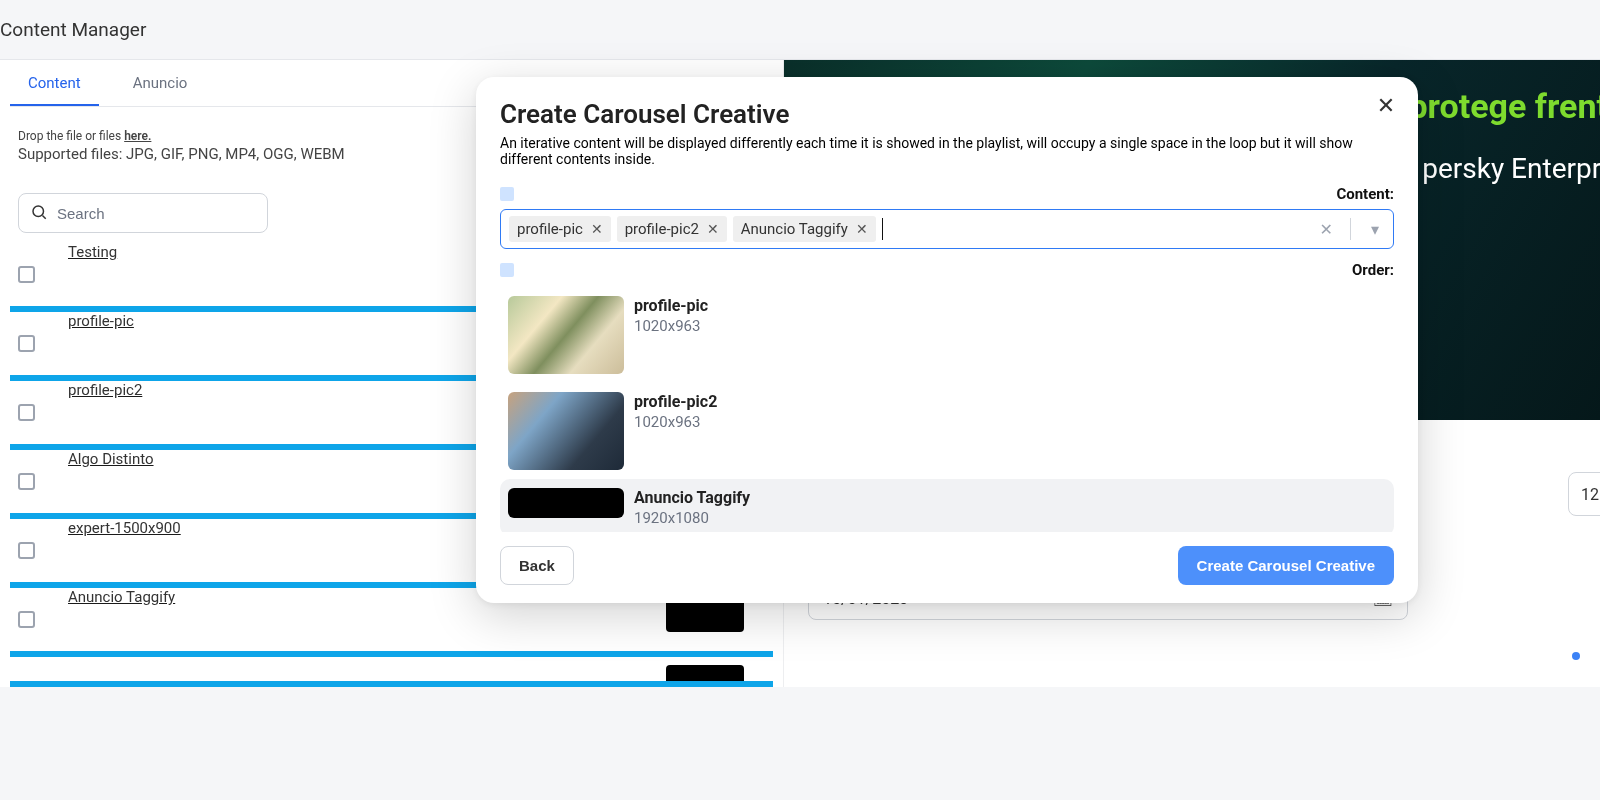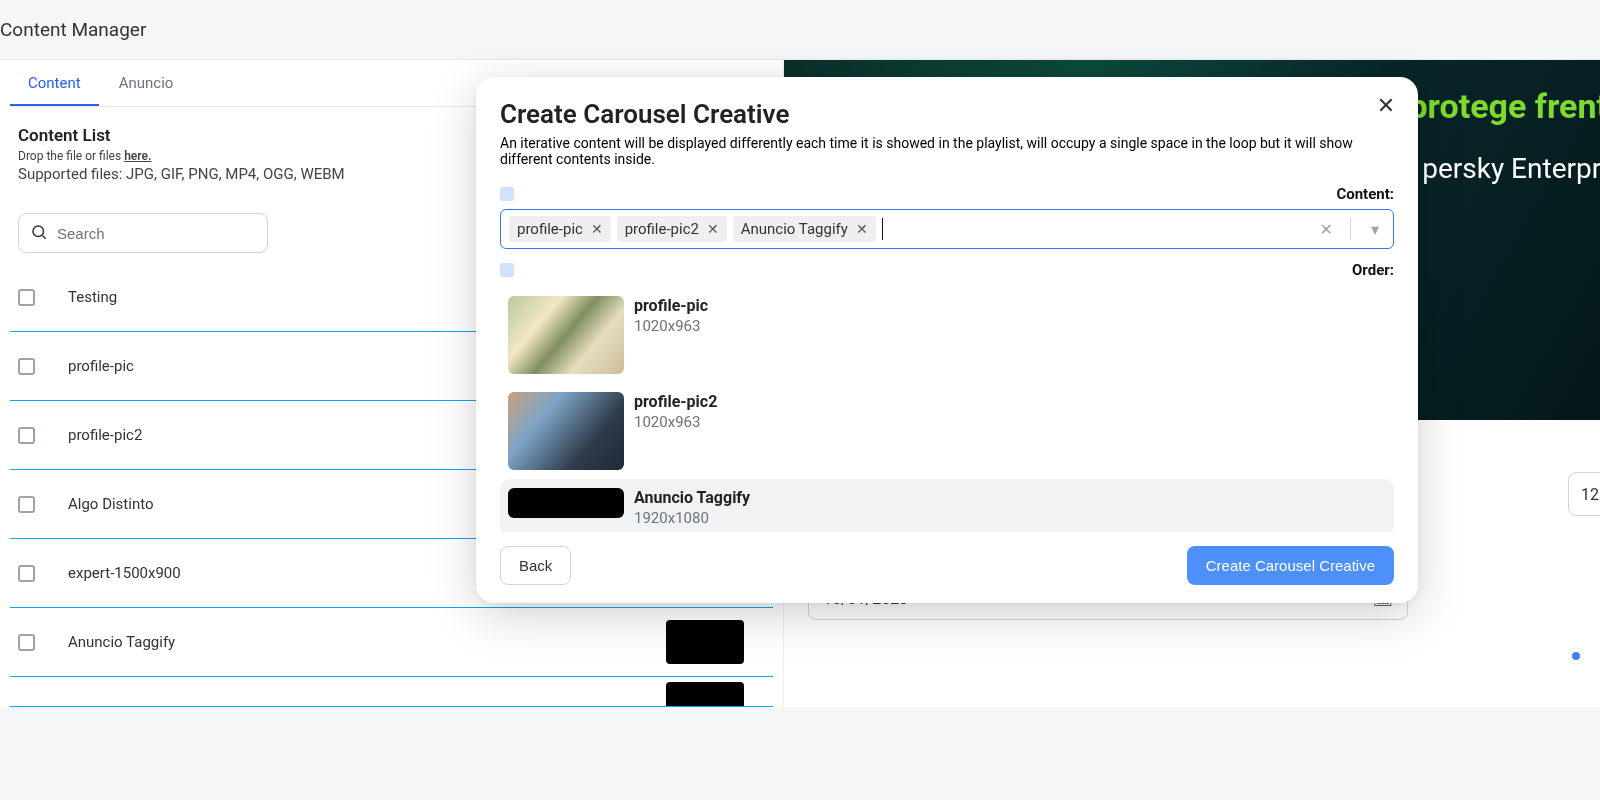"Content" .tabs { gap: 2px -> 16px }
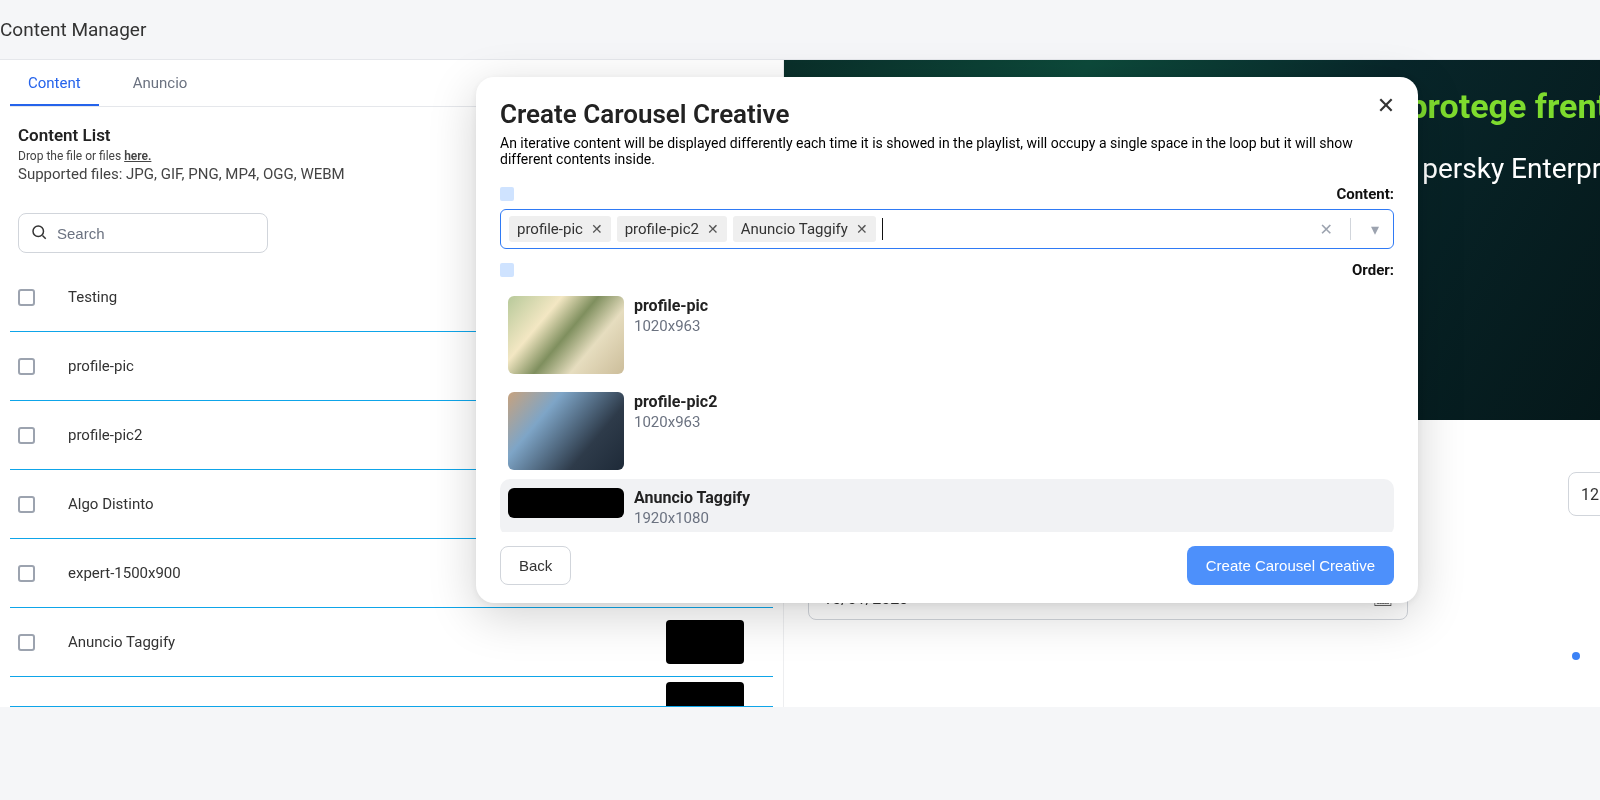"Content List" div.content-list-title { html: <div>Content List</div> -> none }
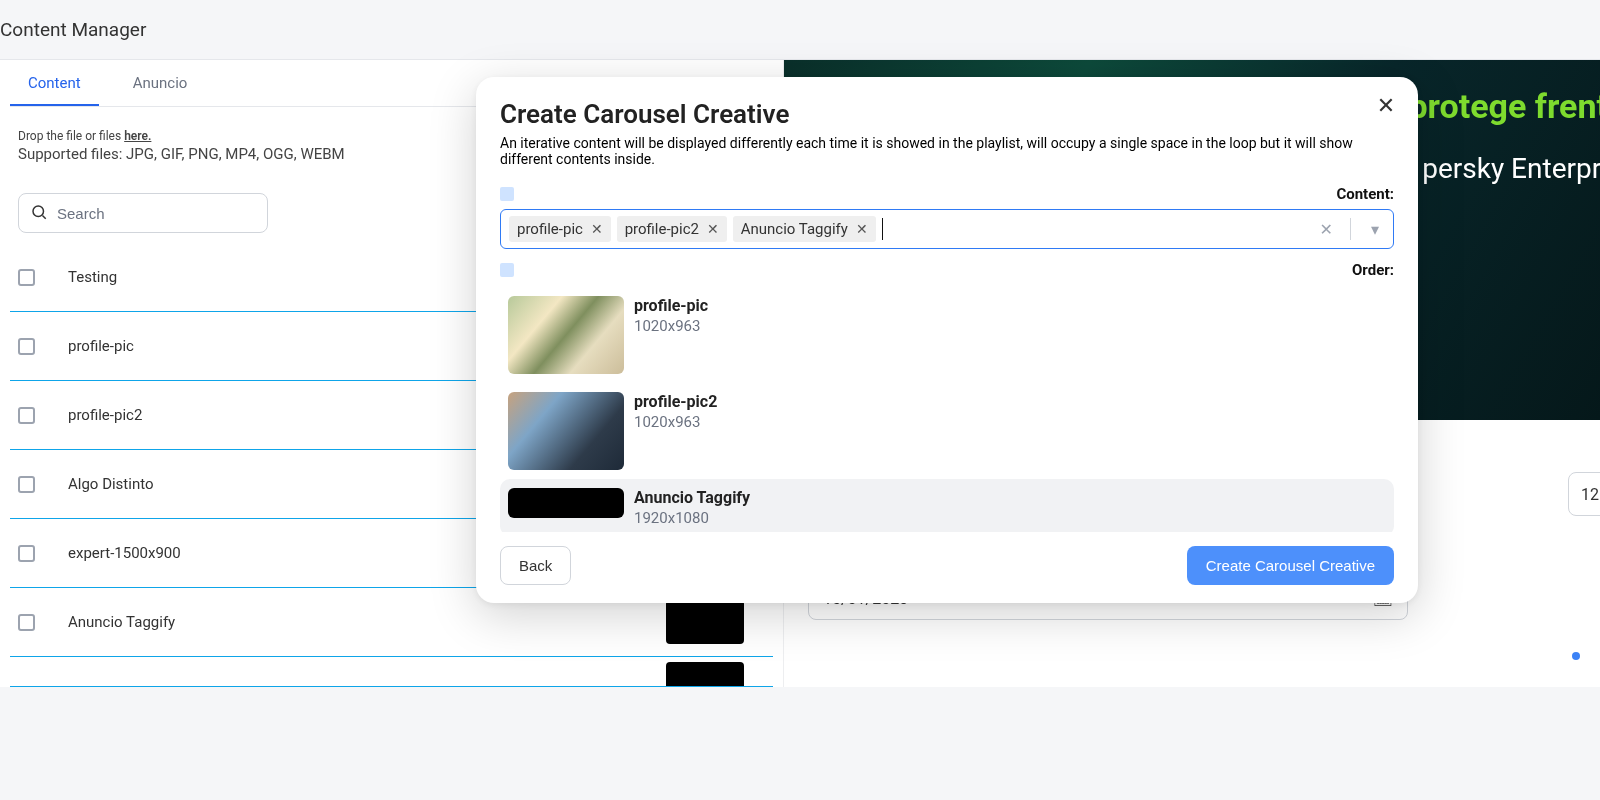"Testing" .row { align-items: center -> none; border-bottom: 1px solid #0ea5e9 -> 6px solid #0ea5e9; text-decoration: none -> underline }
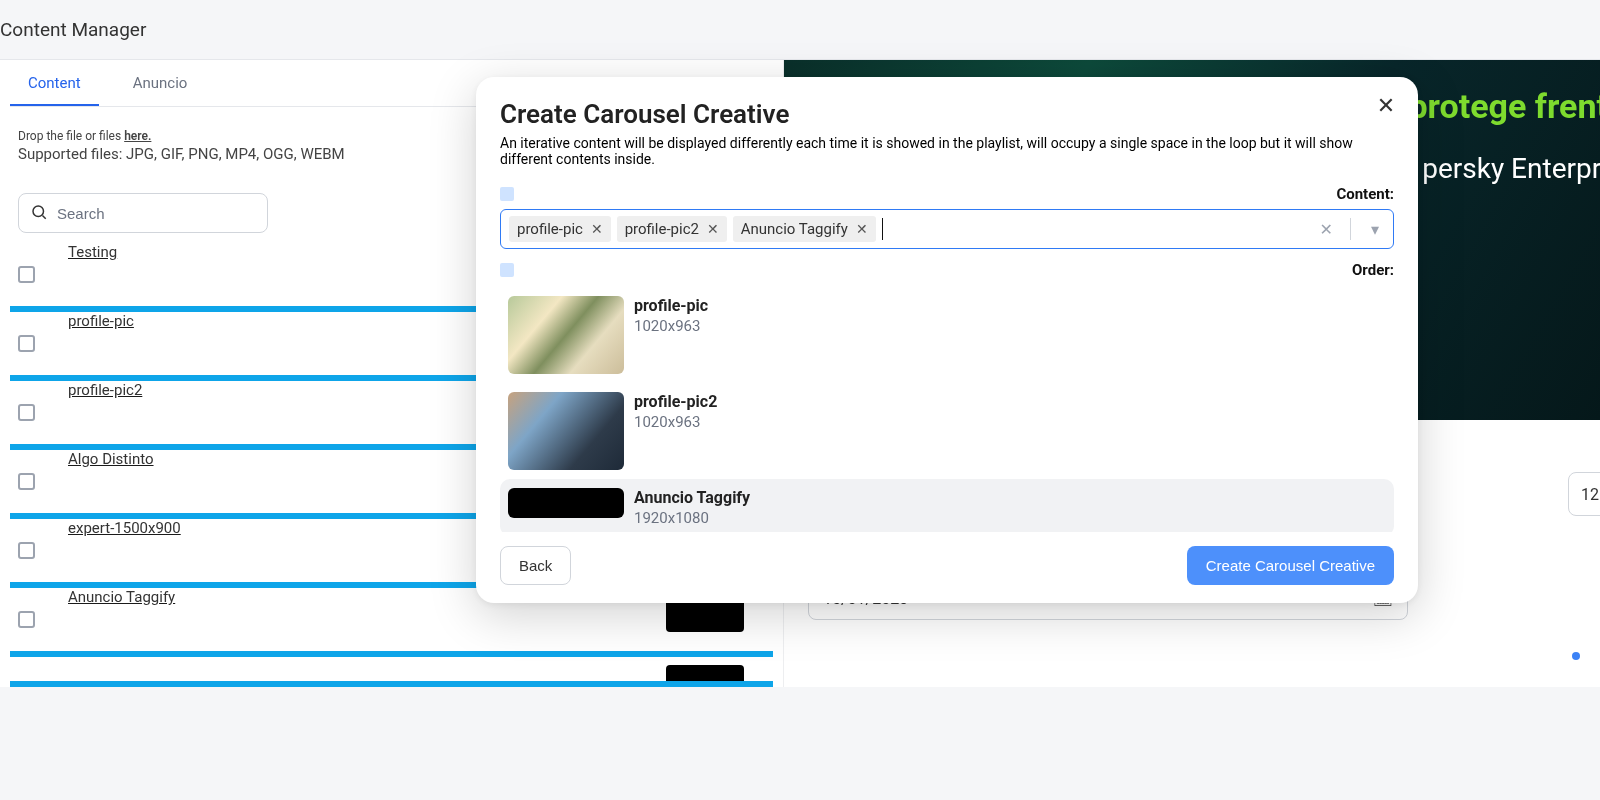"Back" .btn { font-weight: none -> bold }
